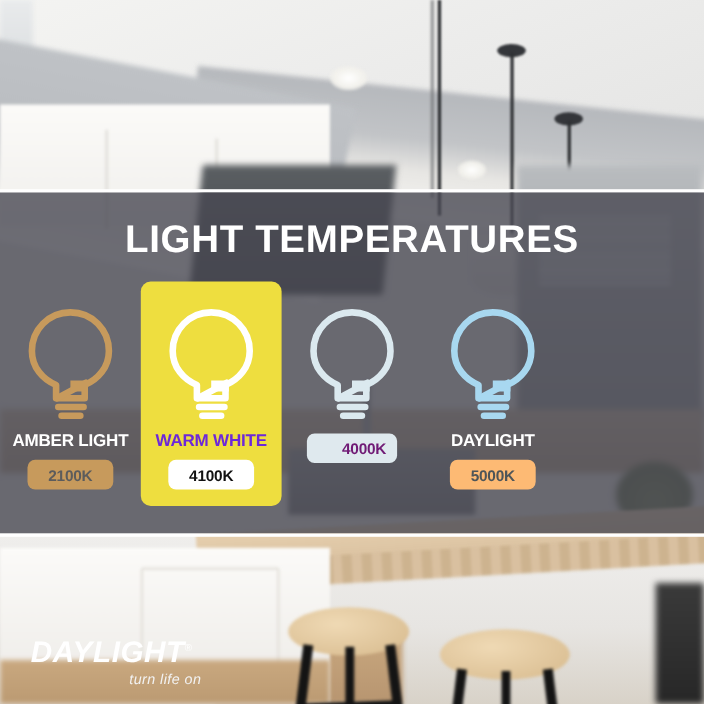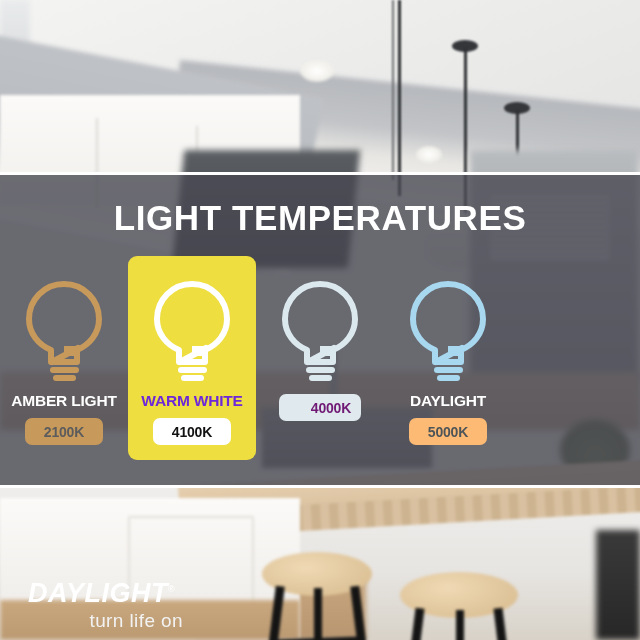"turn life on" .logo-tag { font-size: 19px -> 13px; font-style: none -> italic }
